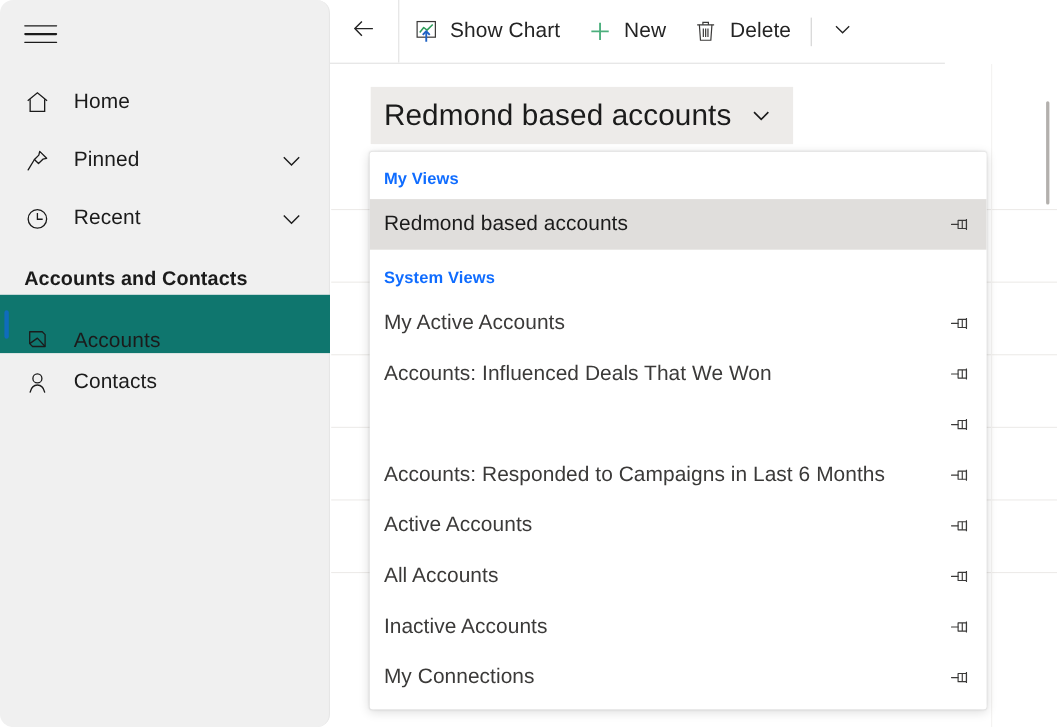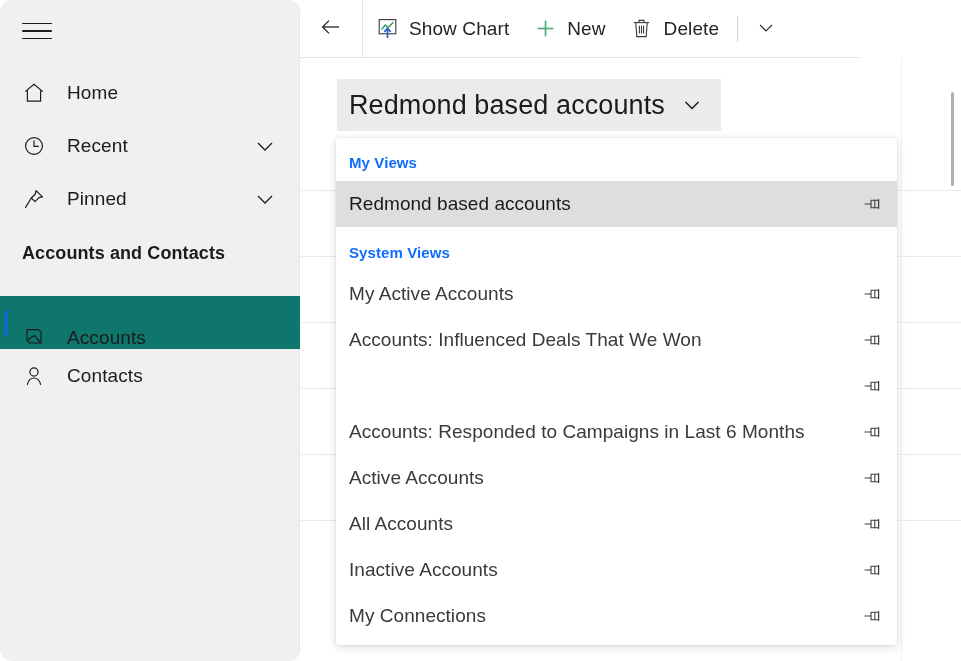"Recent" div.nav-item { order: before "Pinned" -> after "Pinned" }
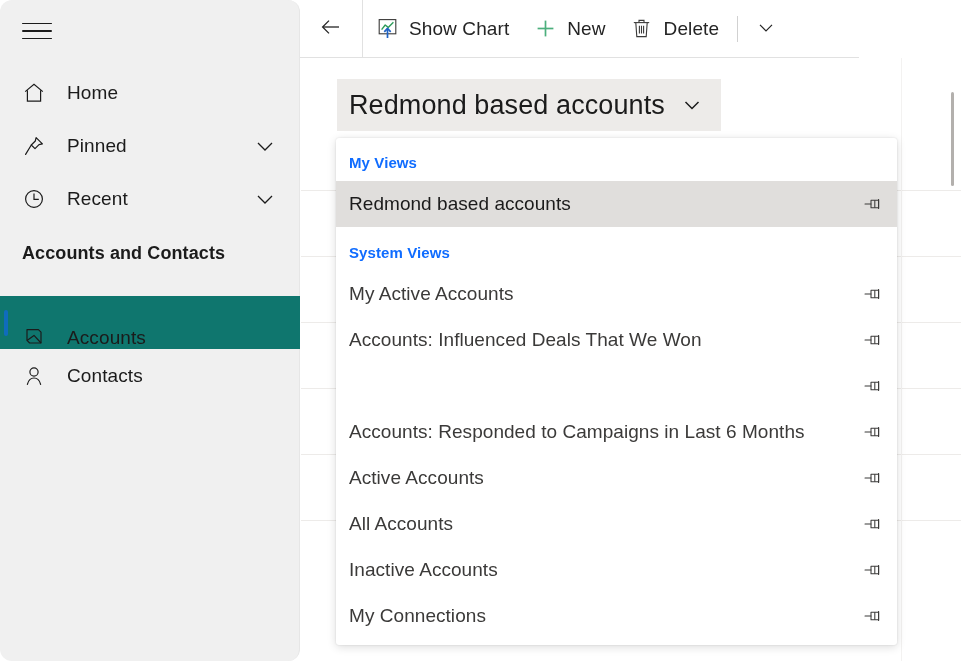"Accounts and Contacts" .group-header { padding: 18px 0 32px 22px -> 18px 0 4px 22px }
